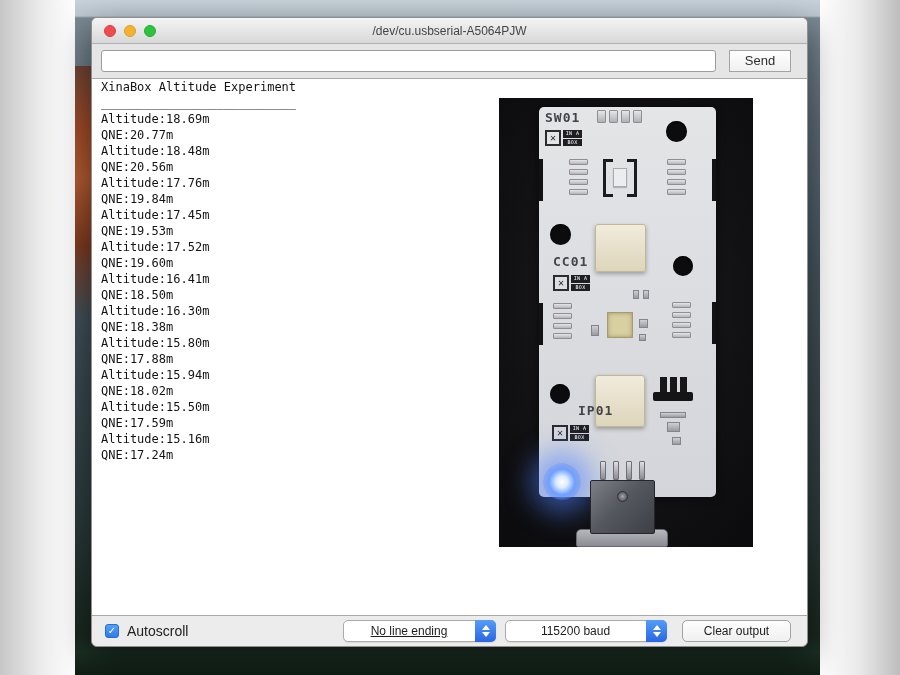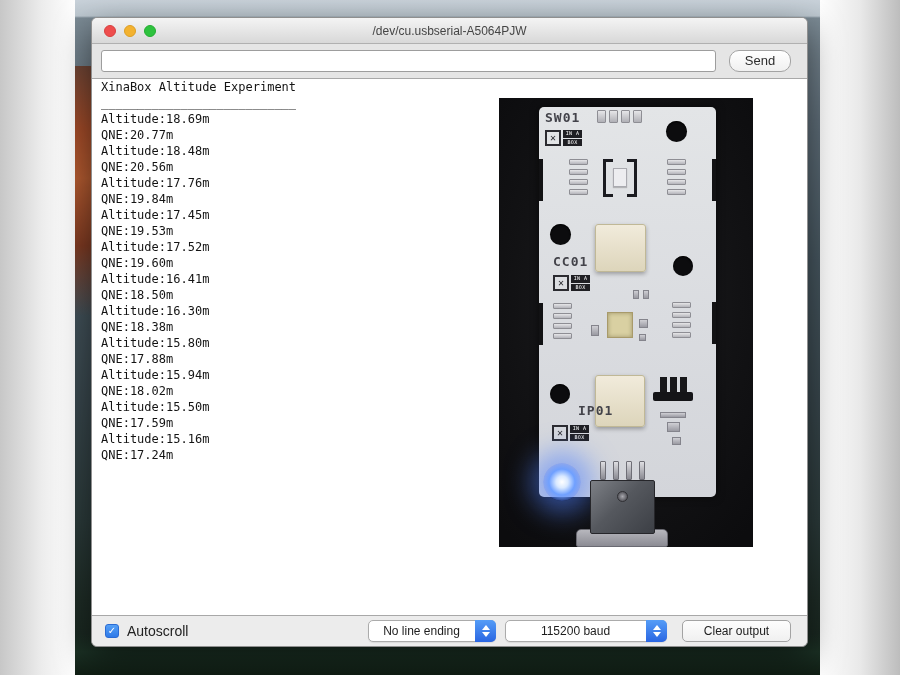"Send" .send-btn { border-radius: 10px -> 0 }
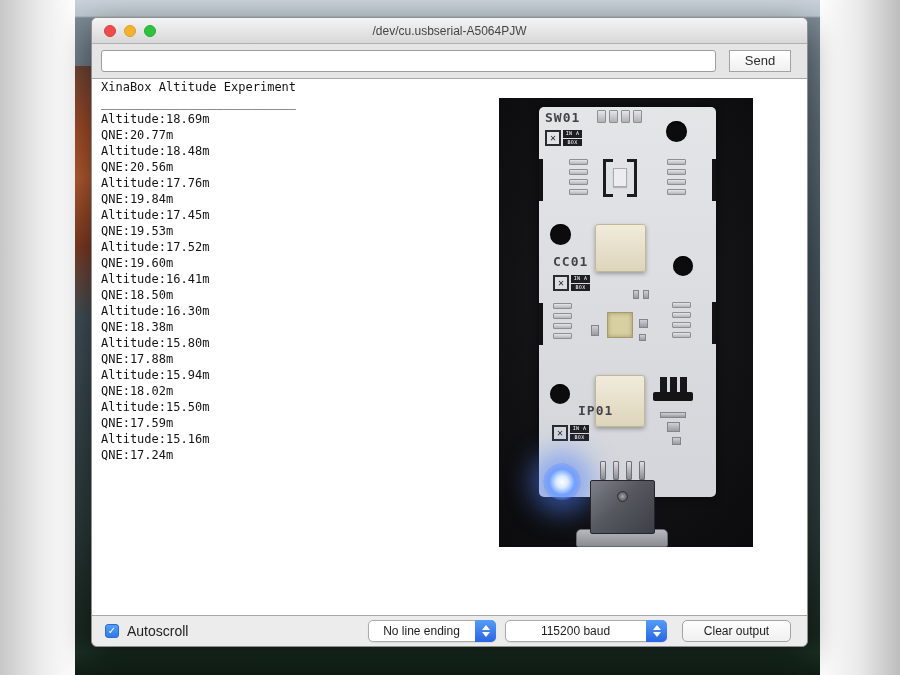"No line ending" .dd-line { text-decoration: none -> underline; width: 128px -> 153px }
